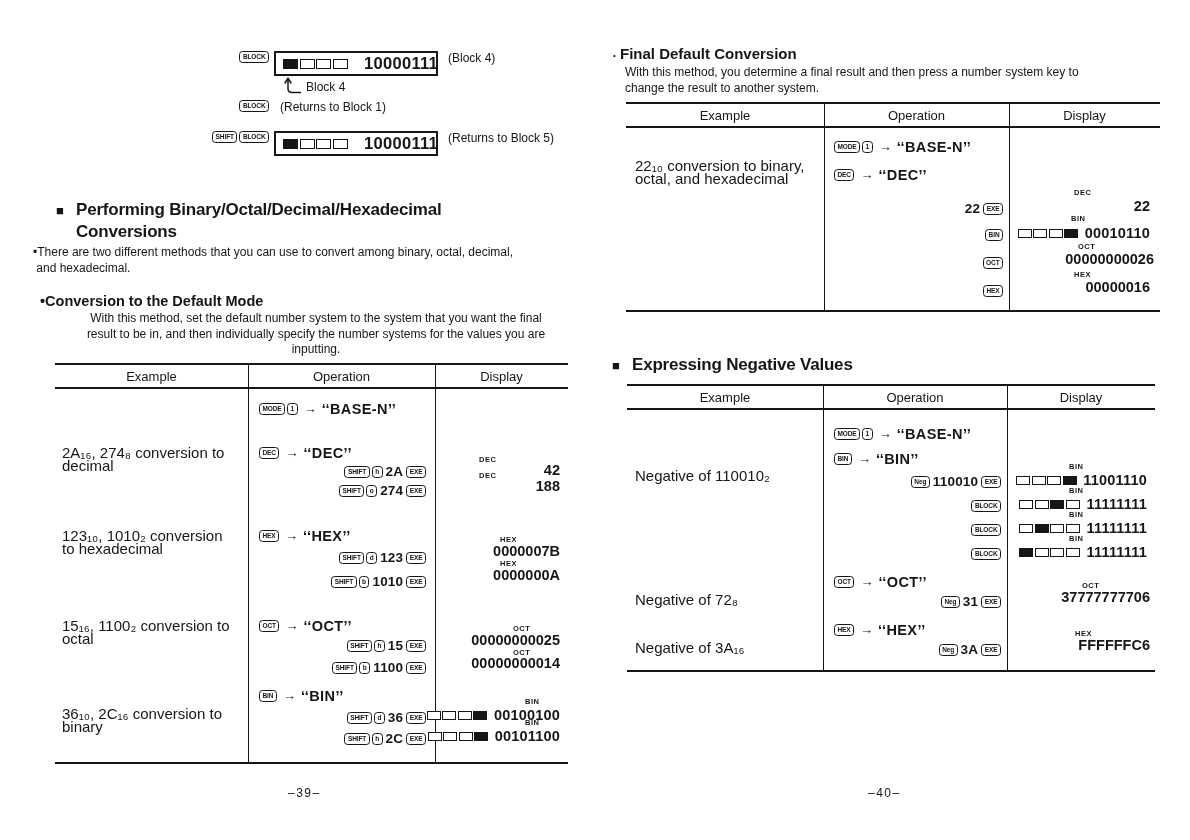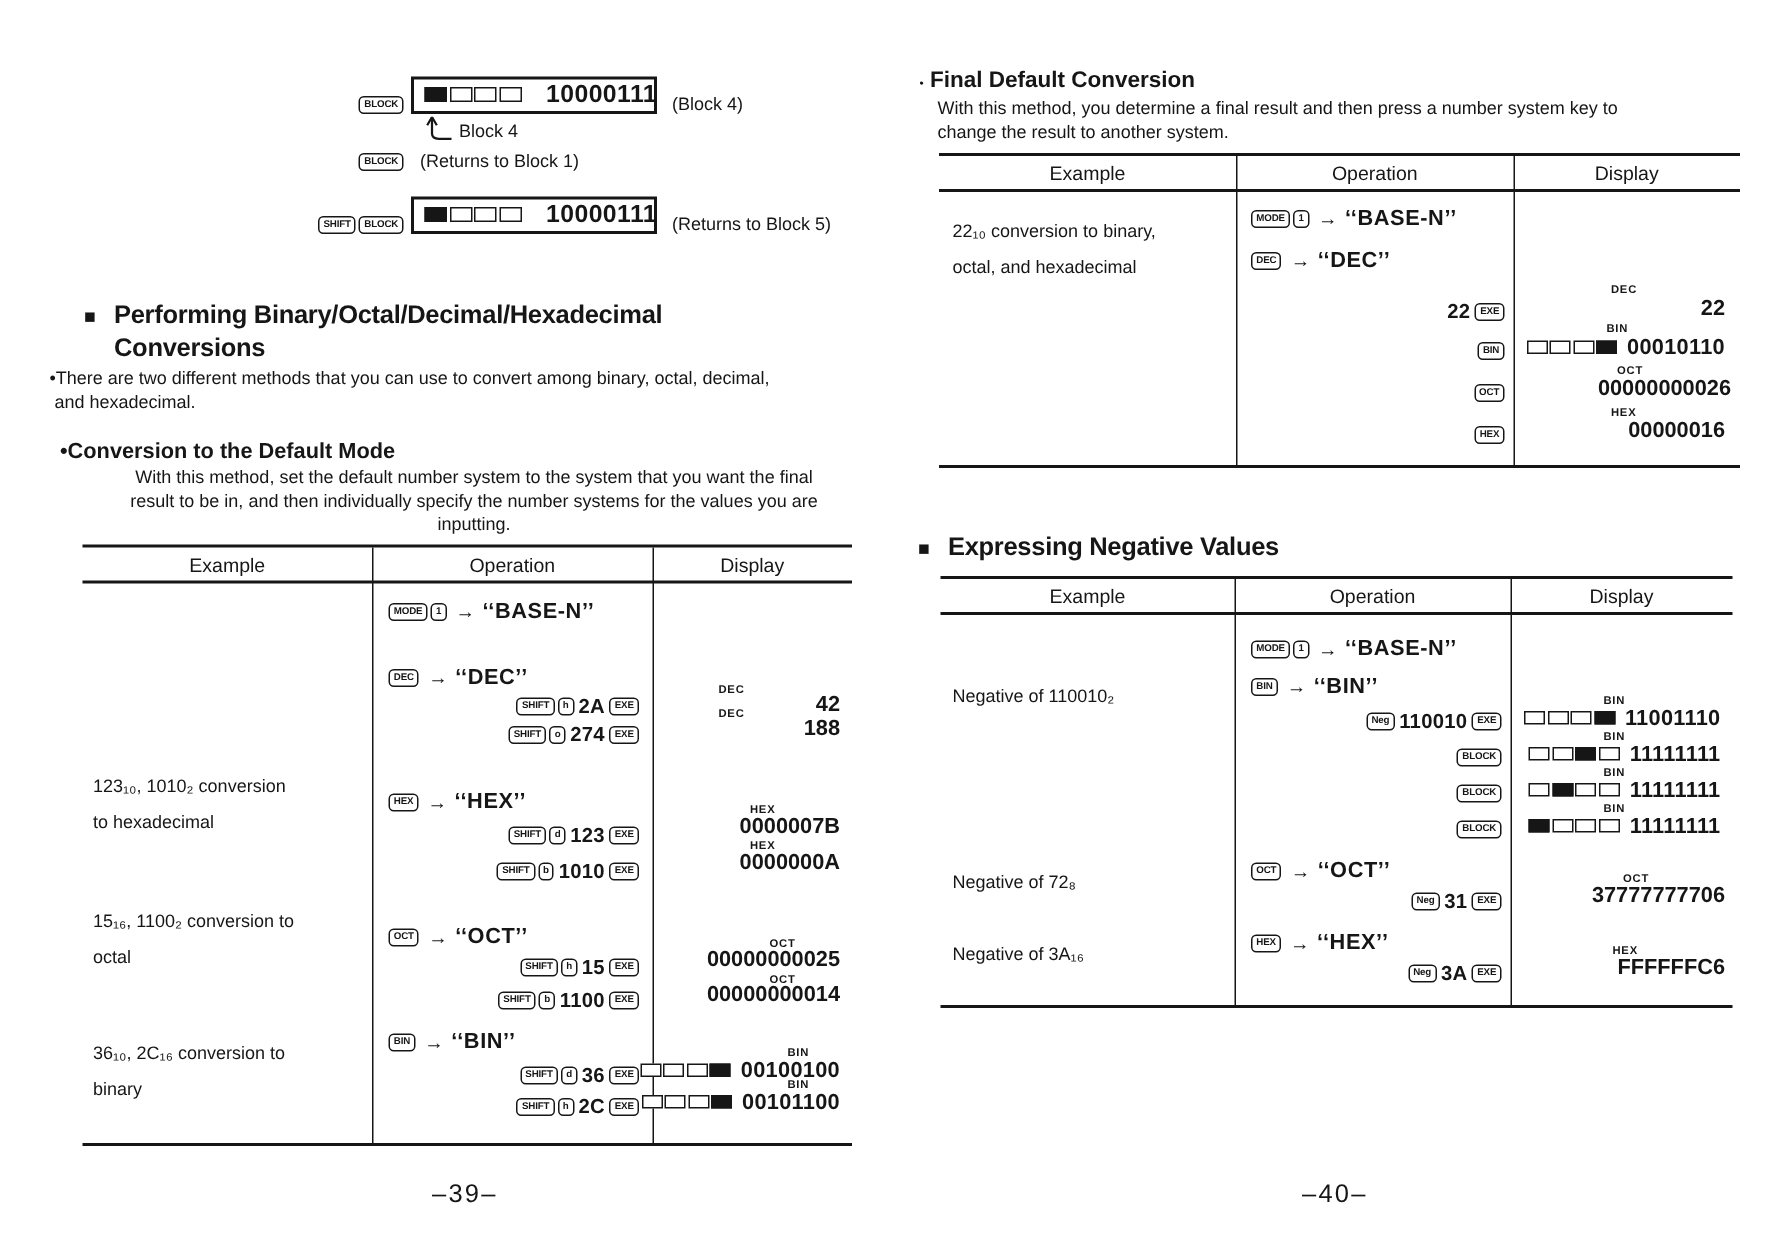"10000111" .demo-row { align-items: flex-end -> flex-start }
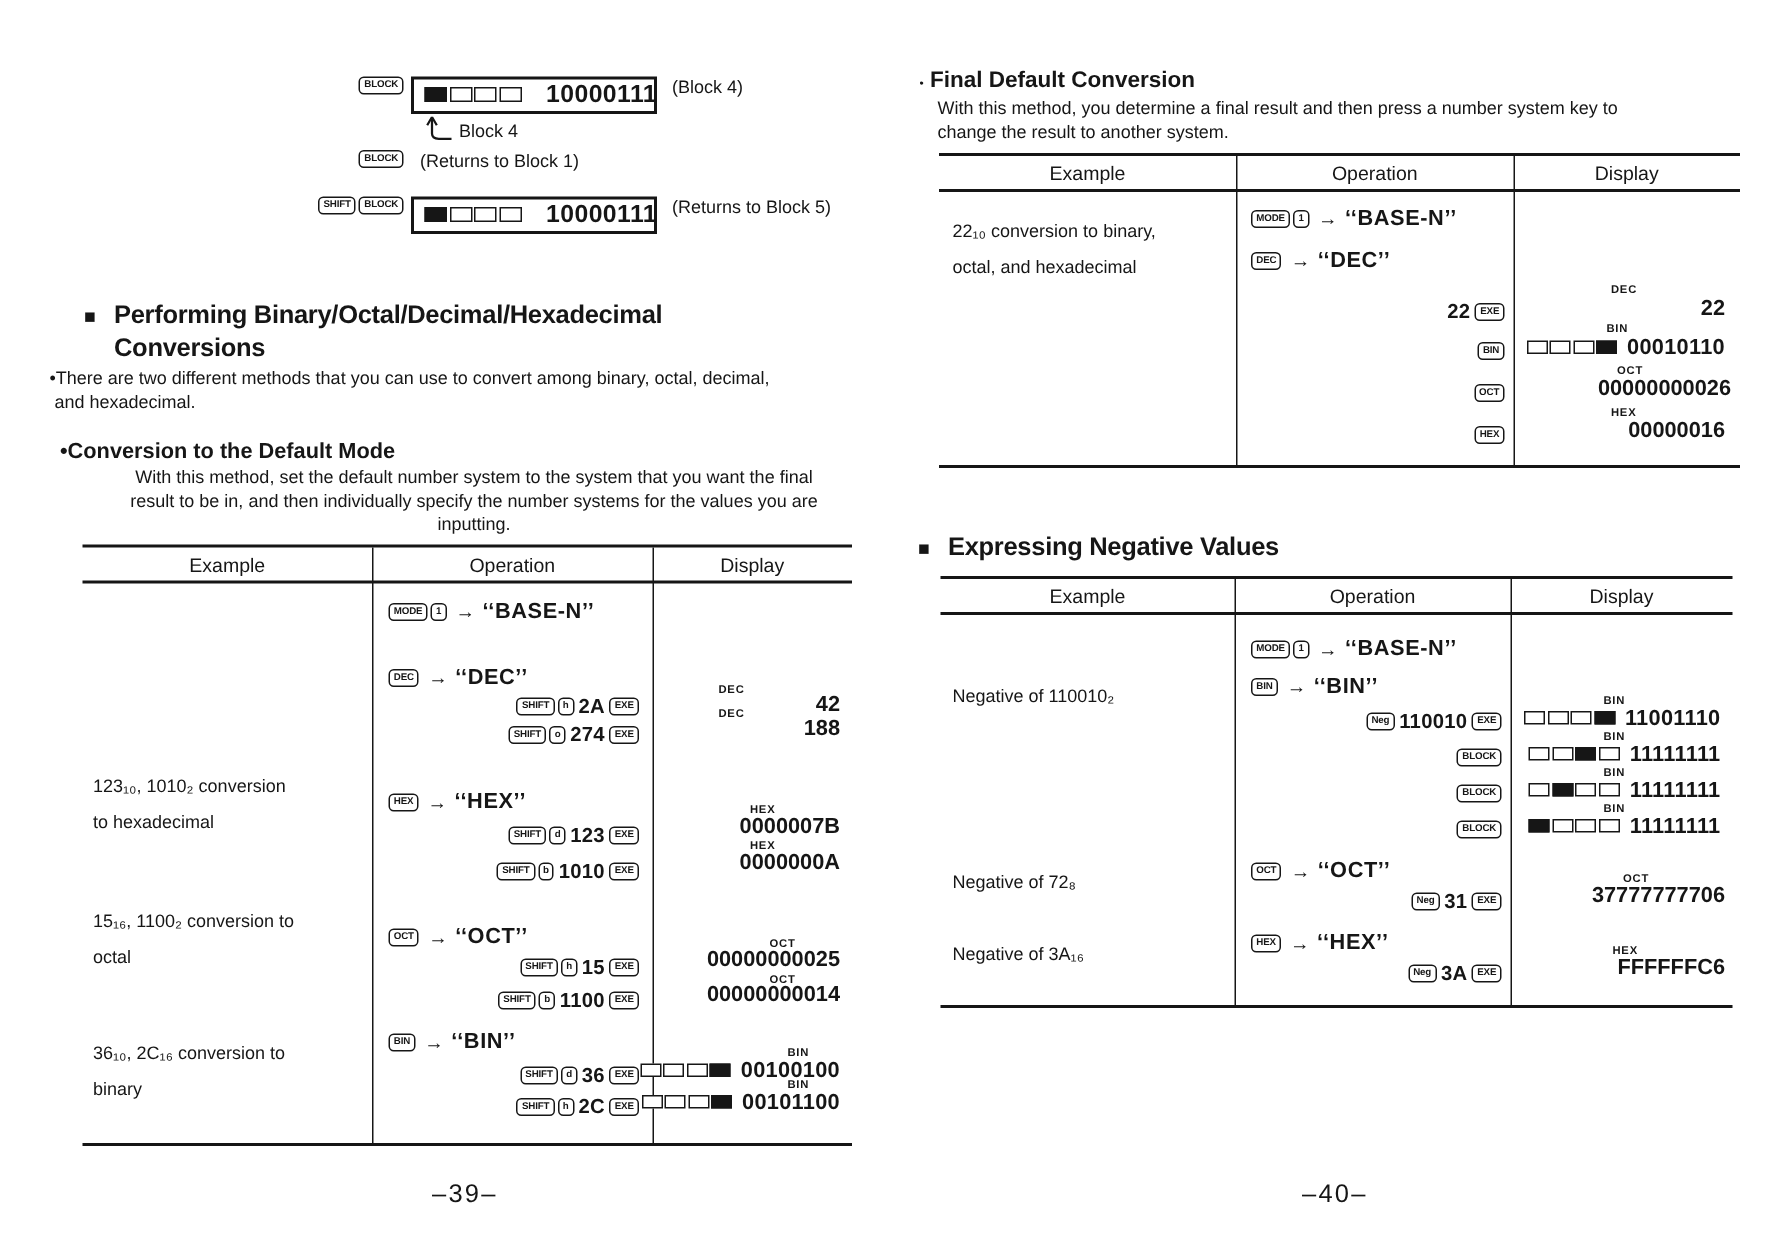"22₁₀ conversion to binary," .ex { font-size: 12px -> 15px; line-height: 24px -> 13px; margin-top: none -> 17px }
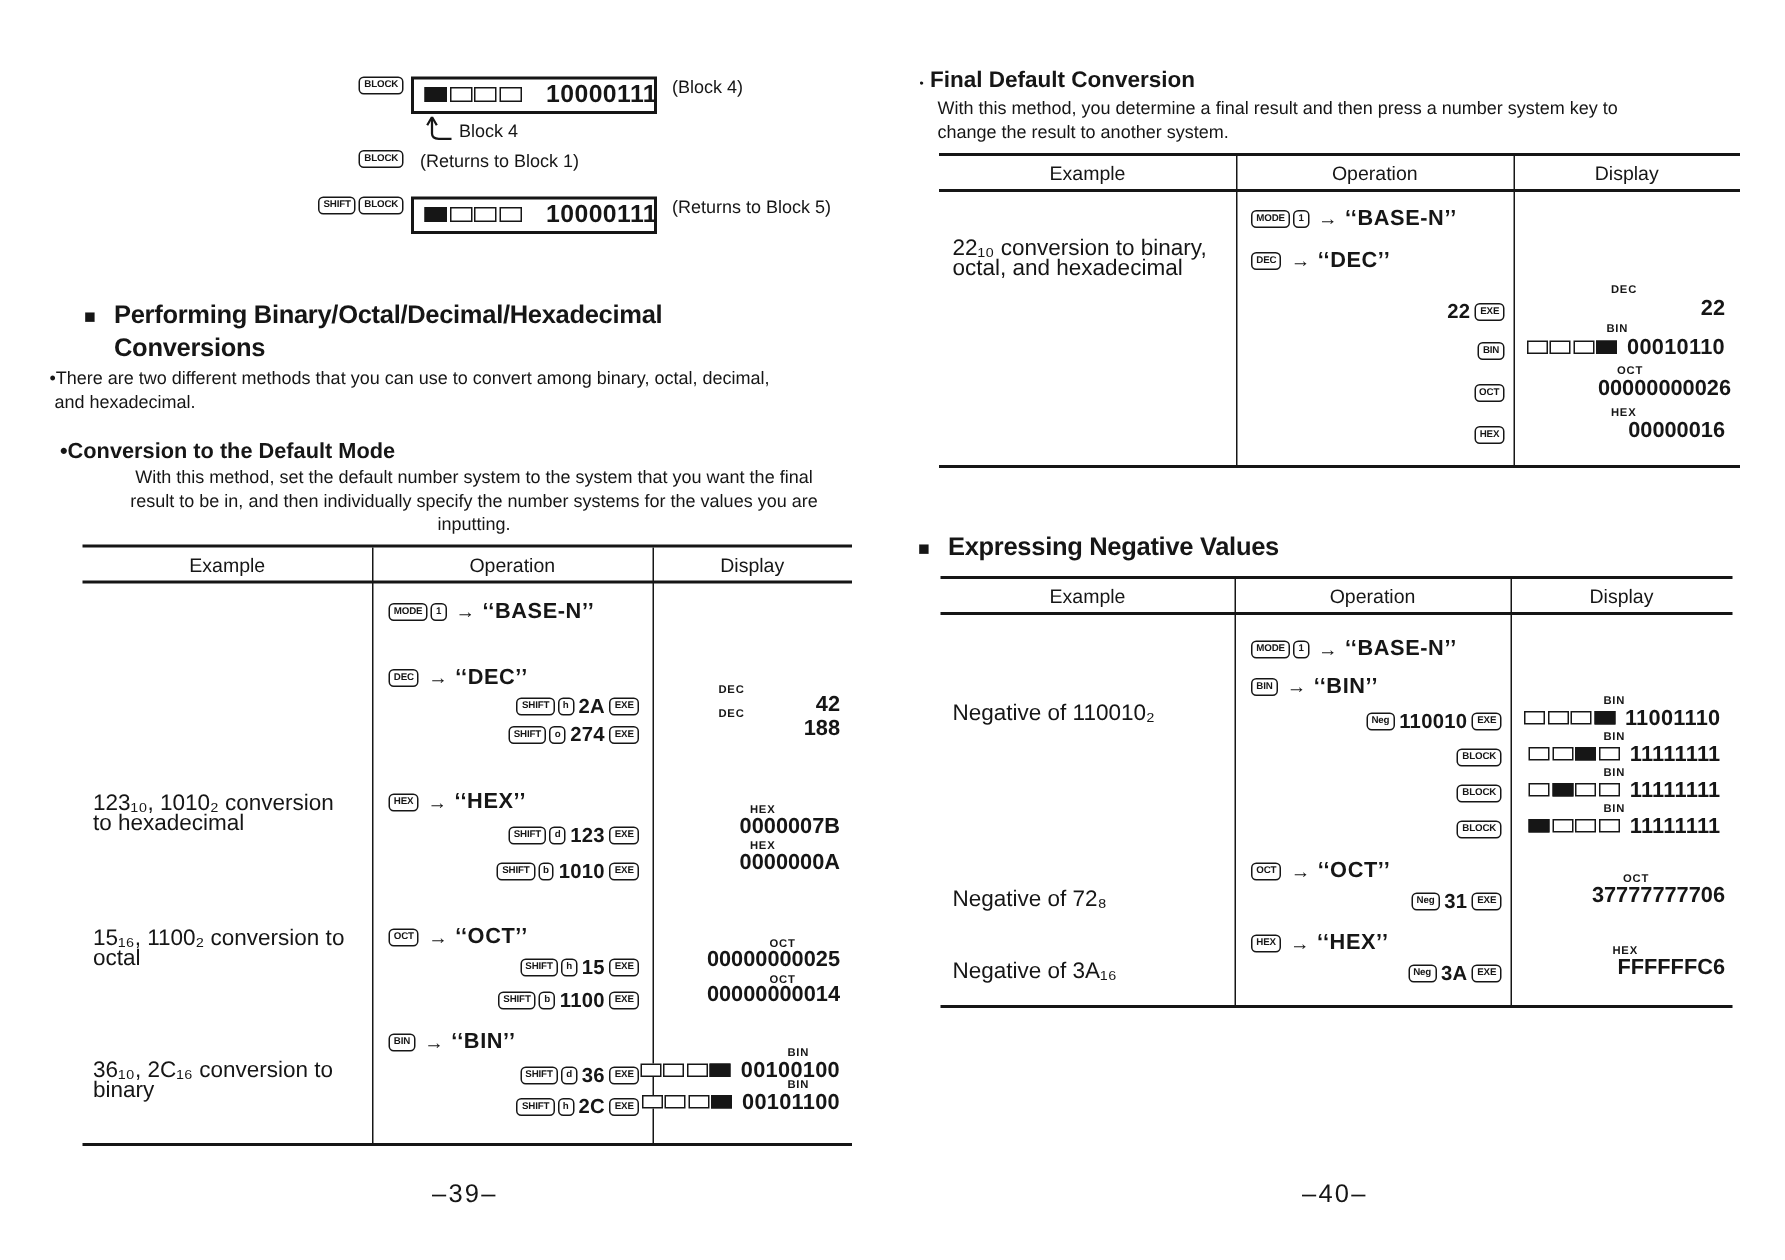"2A₁₆, 274₈ conversion to" div.abs { html: none -> <div>2A₁₆, 274₈ conversion to decimal</div> }
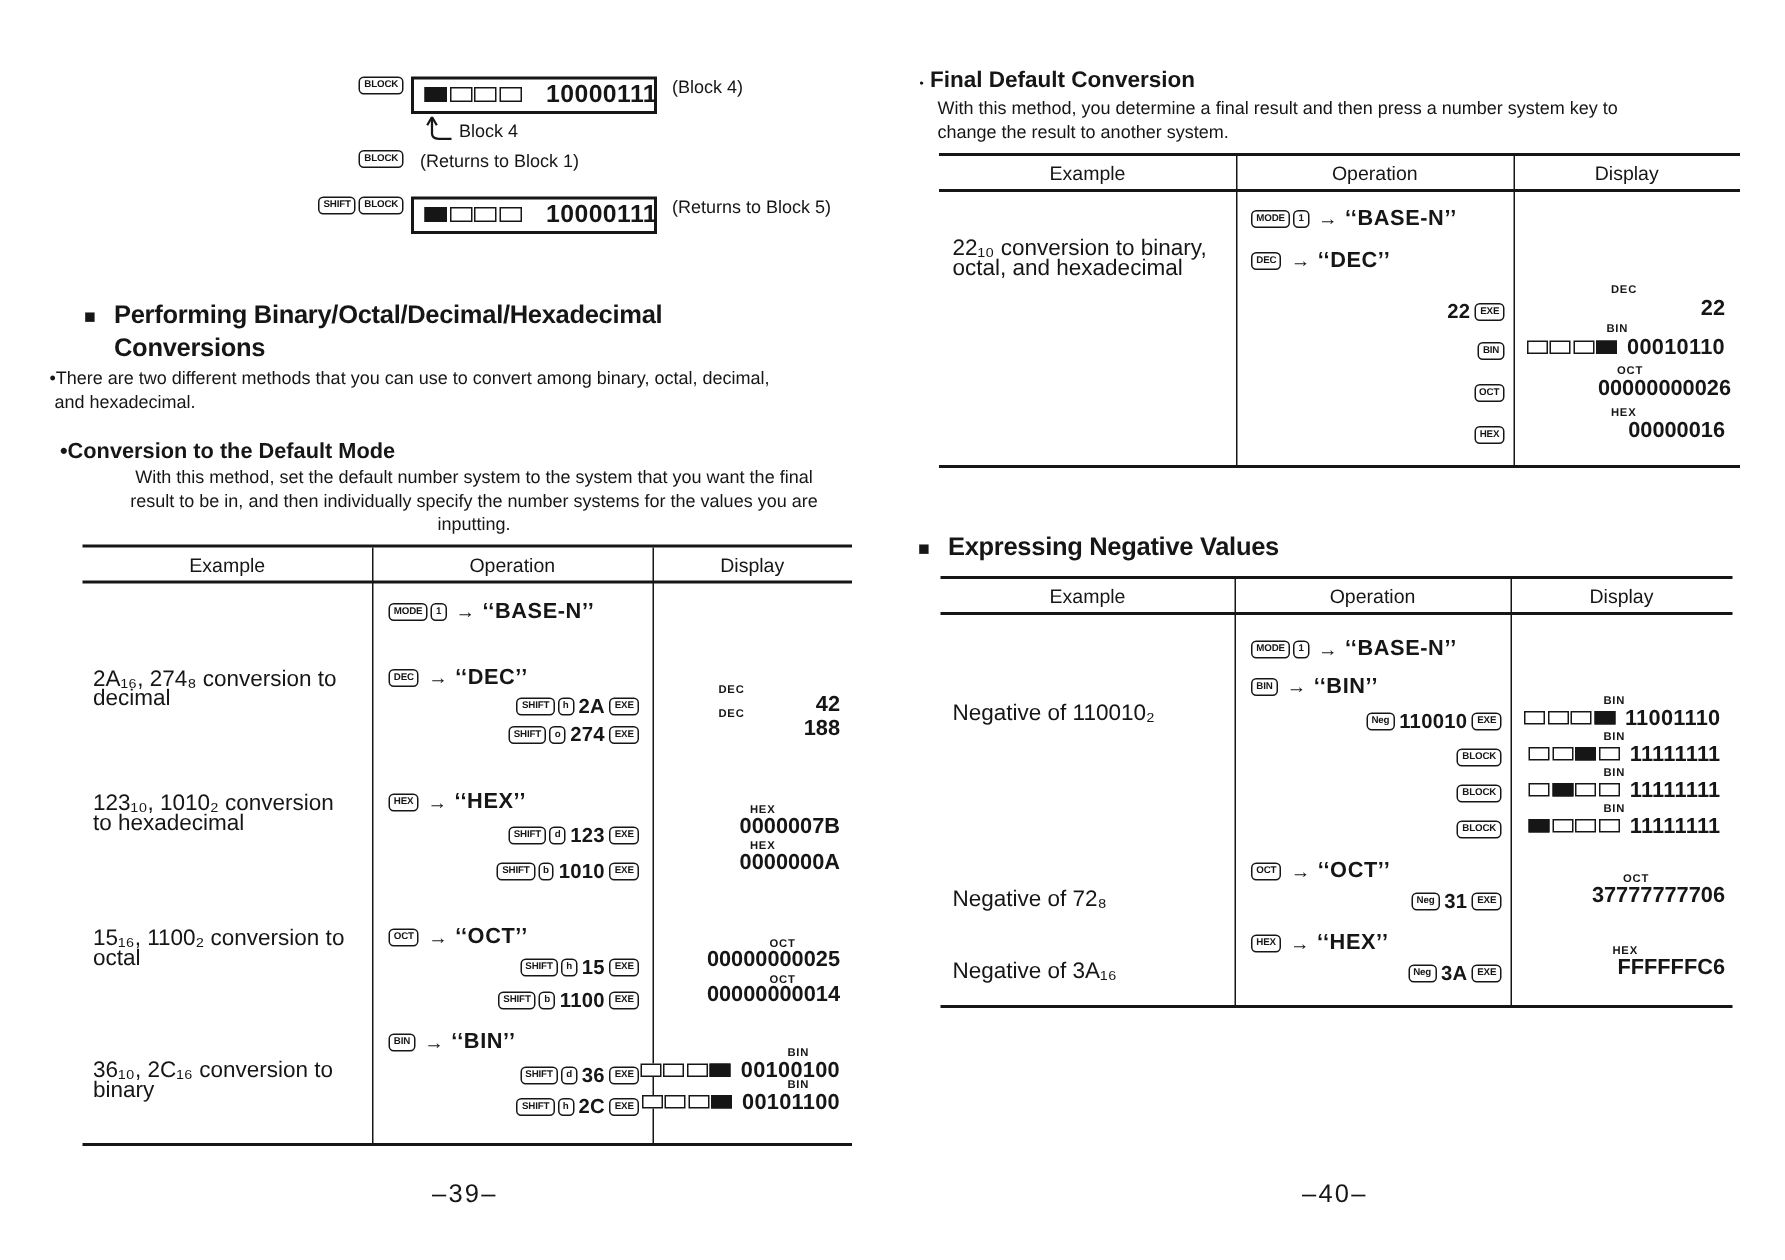"–39–" .pageno { font-size: 17px -> 12px }
